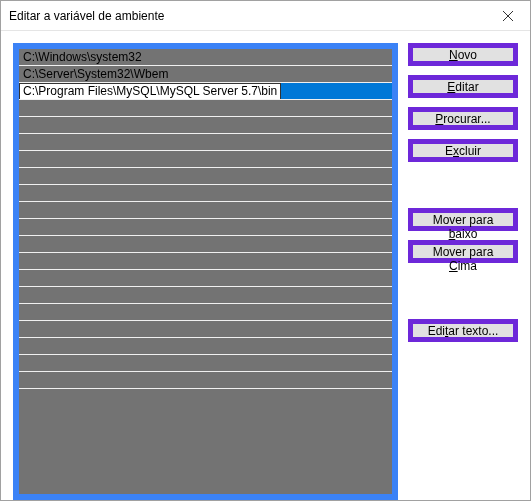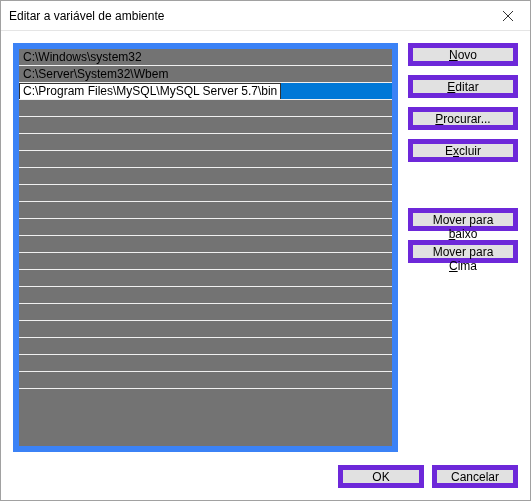"Editar texto..." button.btn { html: none -> <button><span>Edi</span><span>t</span><span>ar texto...</span></button> }
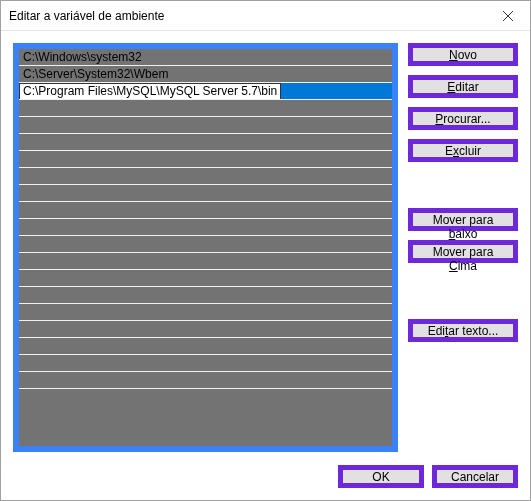"OK" div.footer { html: <div> <button>OK</button> <button>Cancelar</button> </div> -> none }
